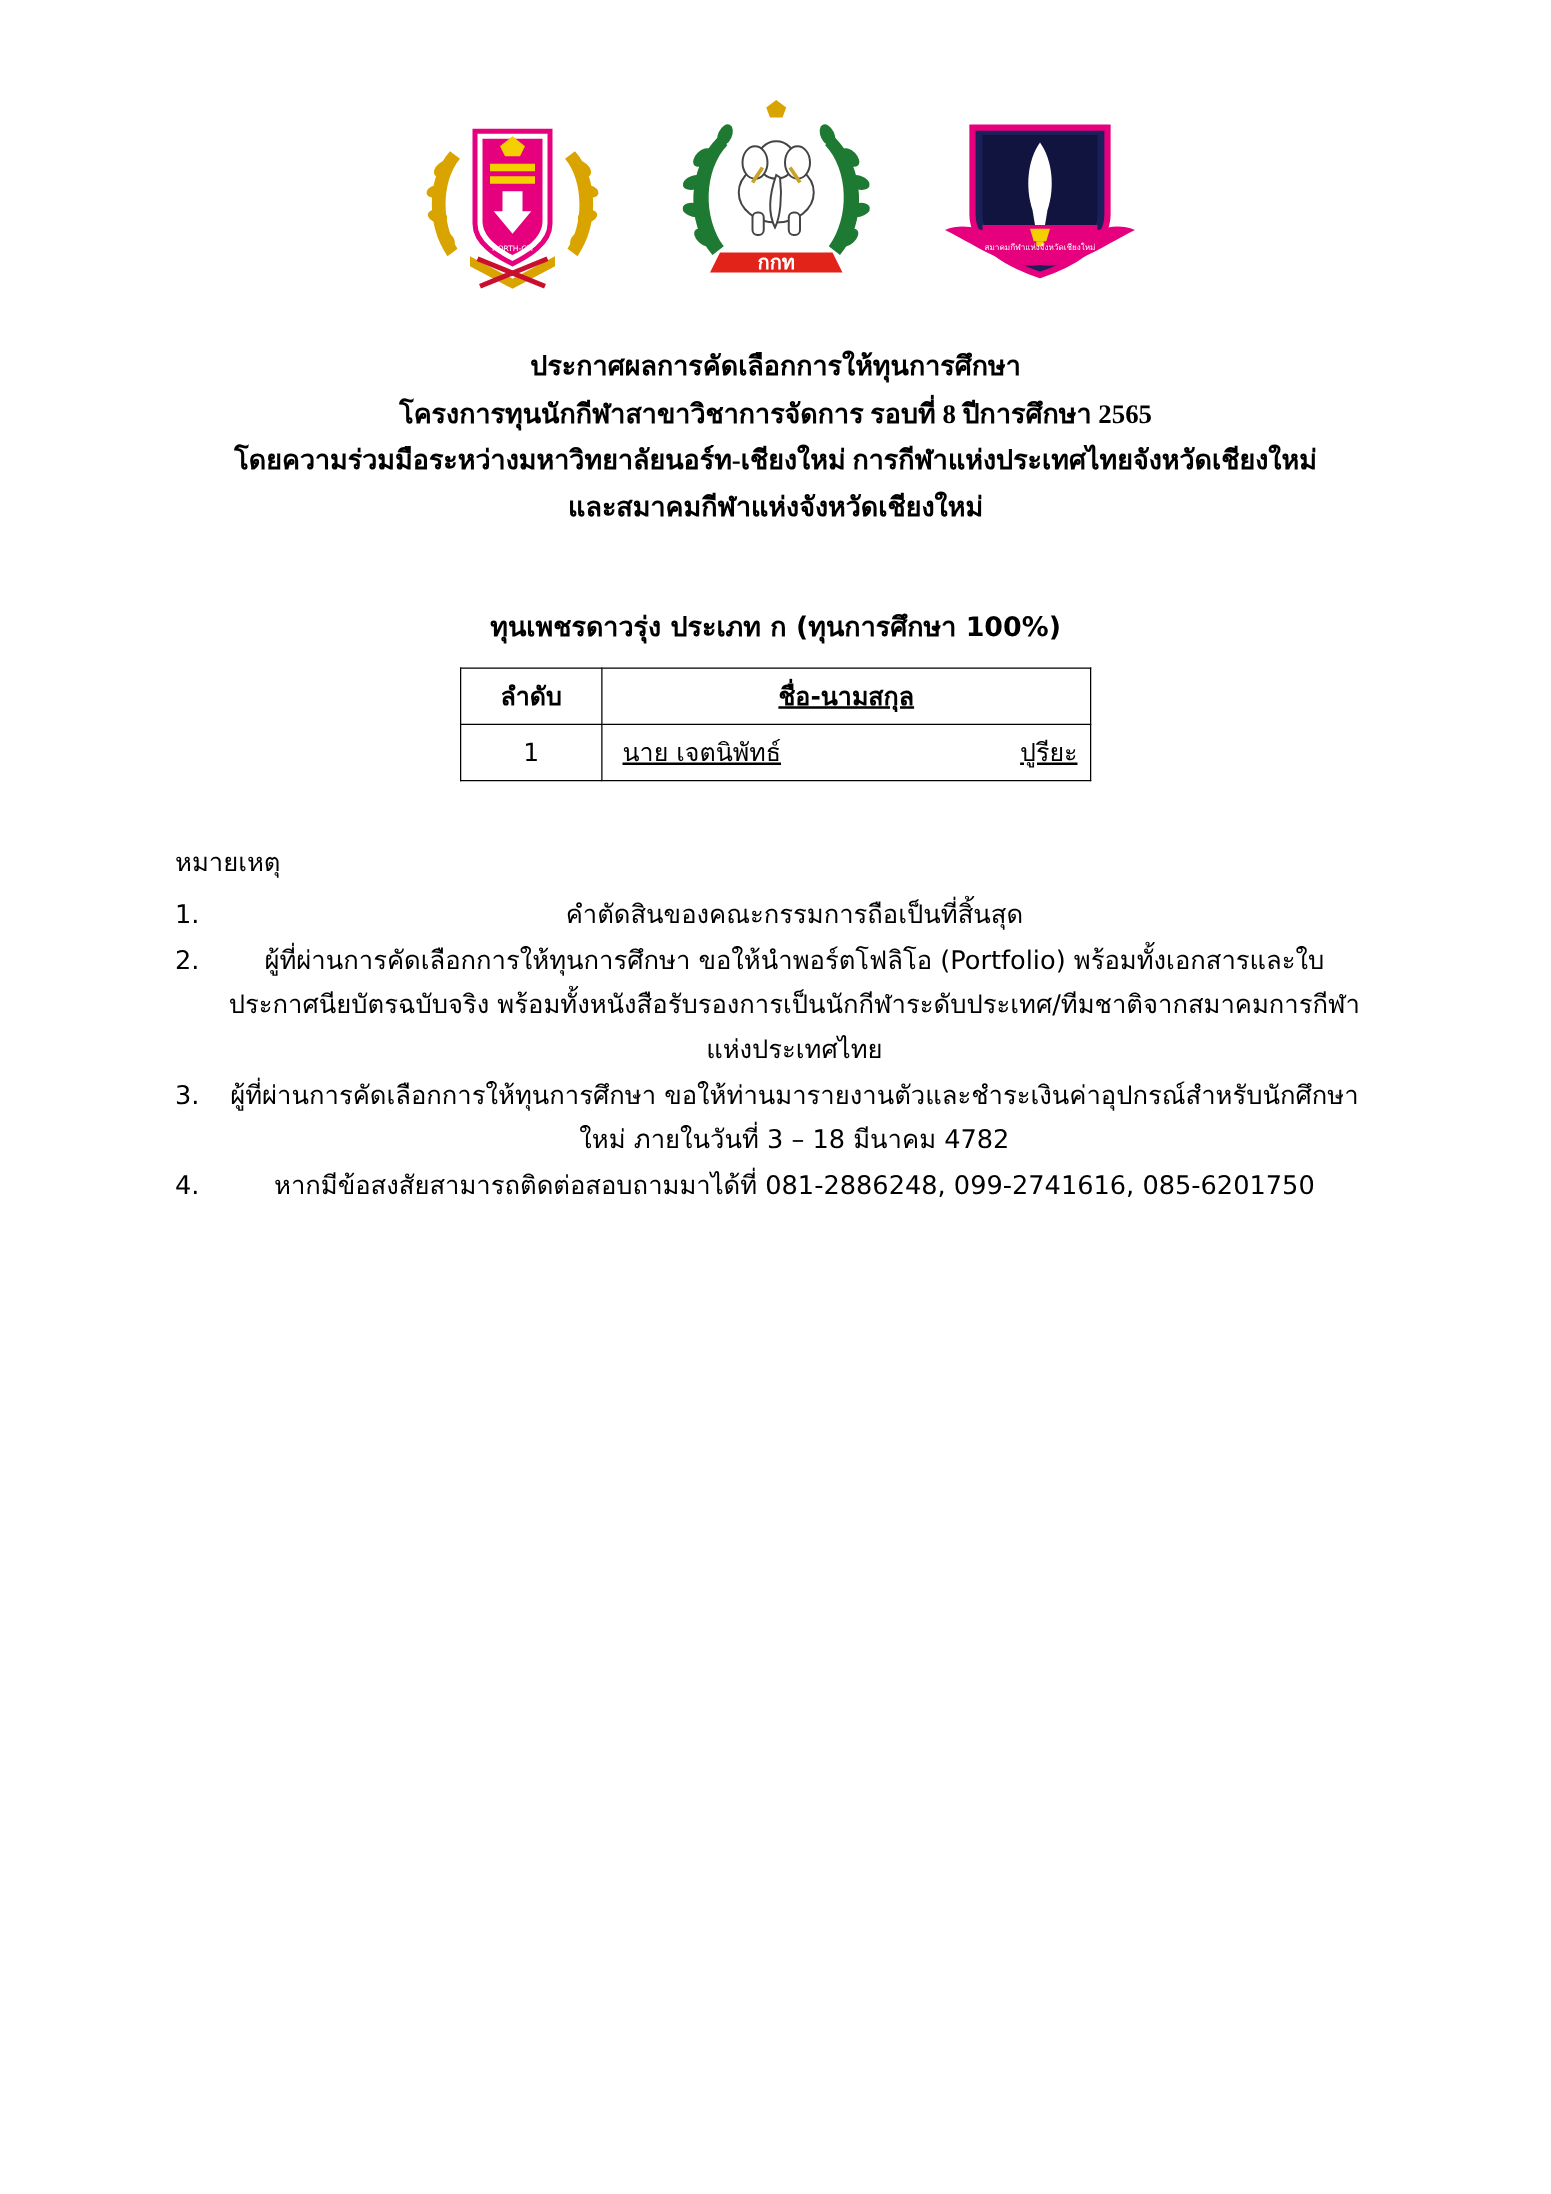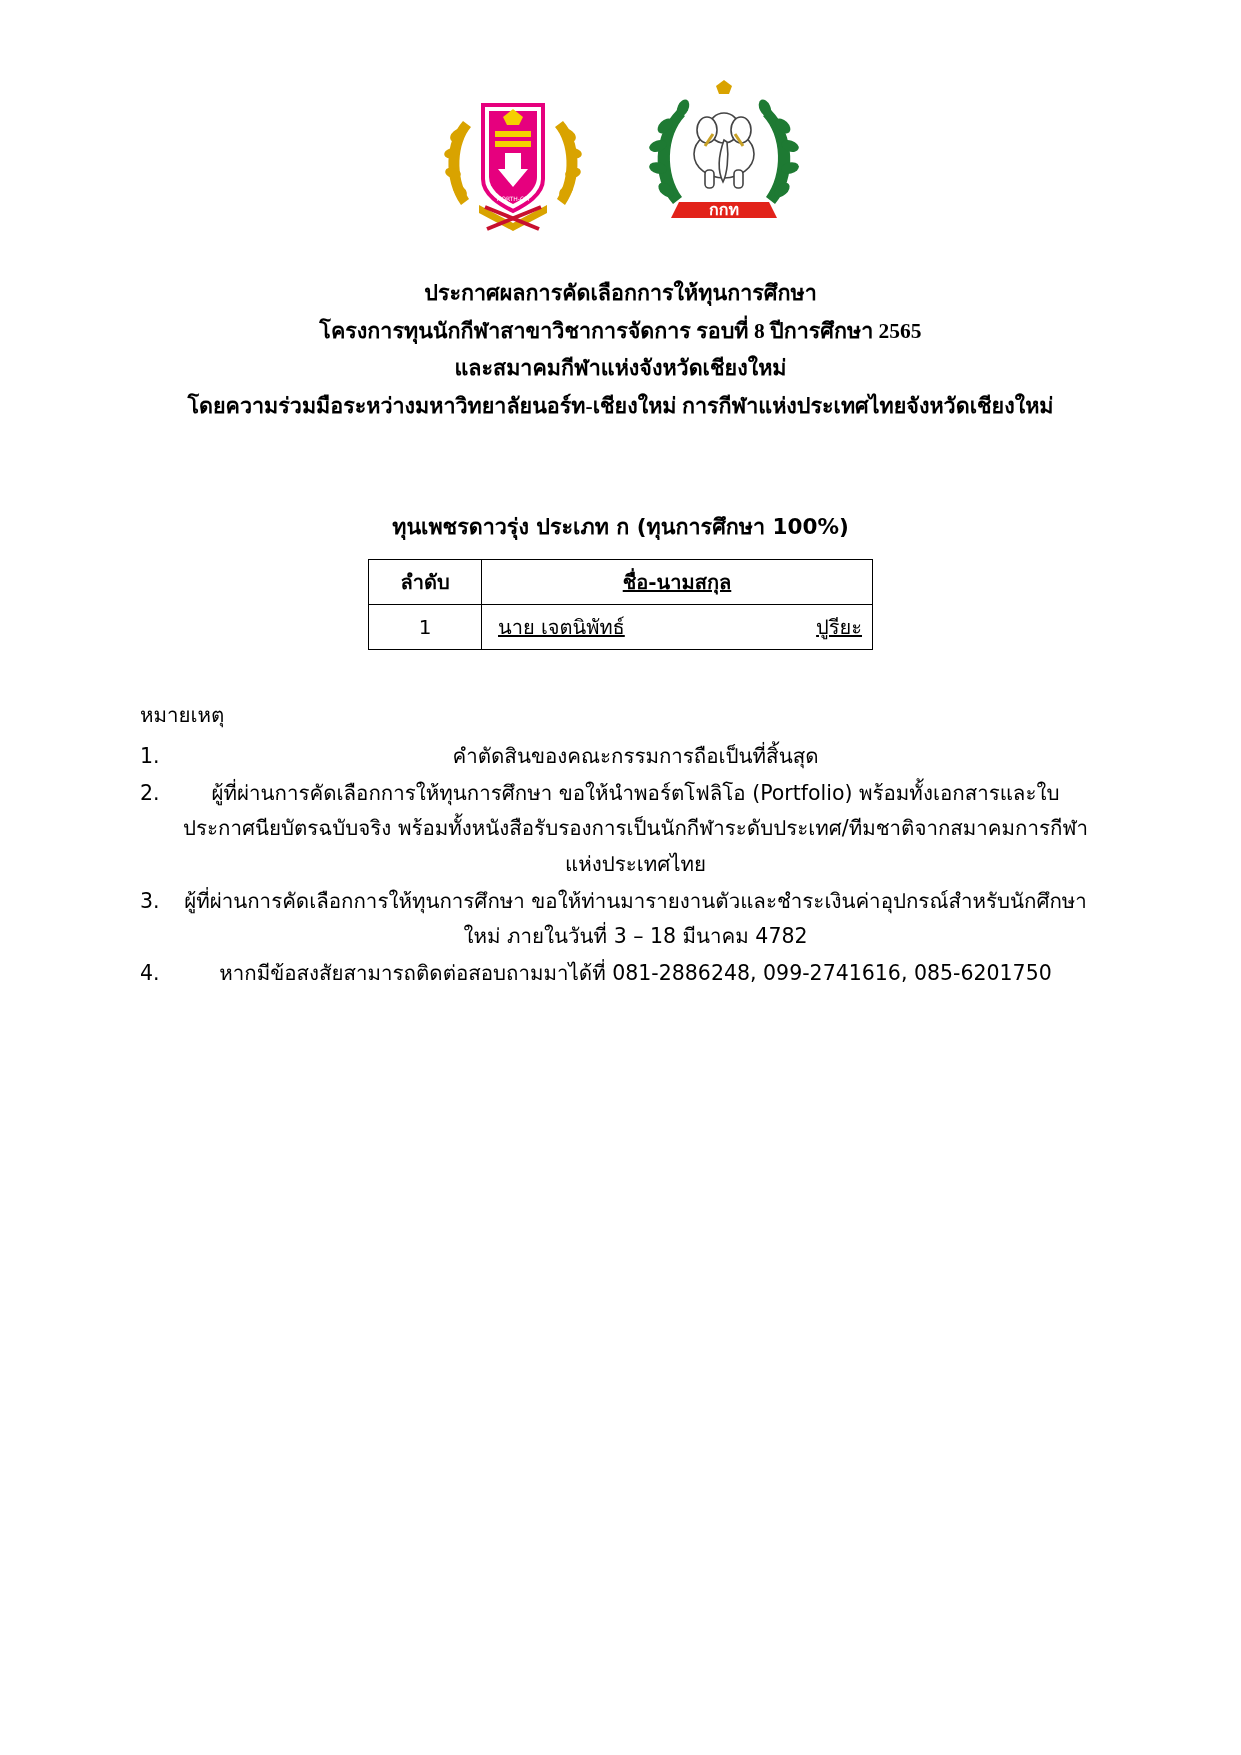"สมาคมกีฬาแห่งจังหวัดเชียงใหม่" div.logo { html: none -> <div> <svg> <path></path> <path></path> <path></path> <path></path> <rect></rect> <path></path> <rect></rect> <path></path> <text>สมาคมกีฬาแห่งจังหวัดเชียงใหม่</text> </svg> </div> }
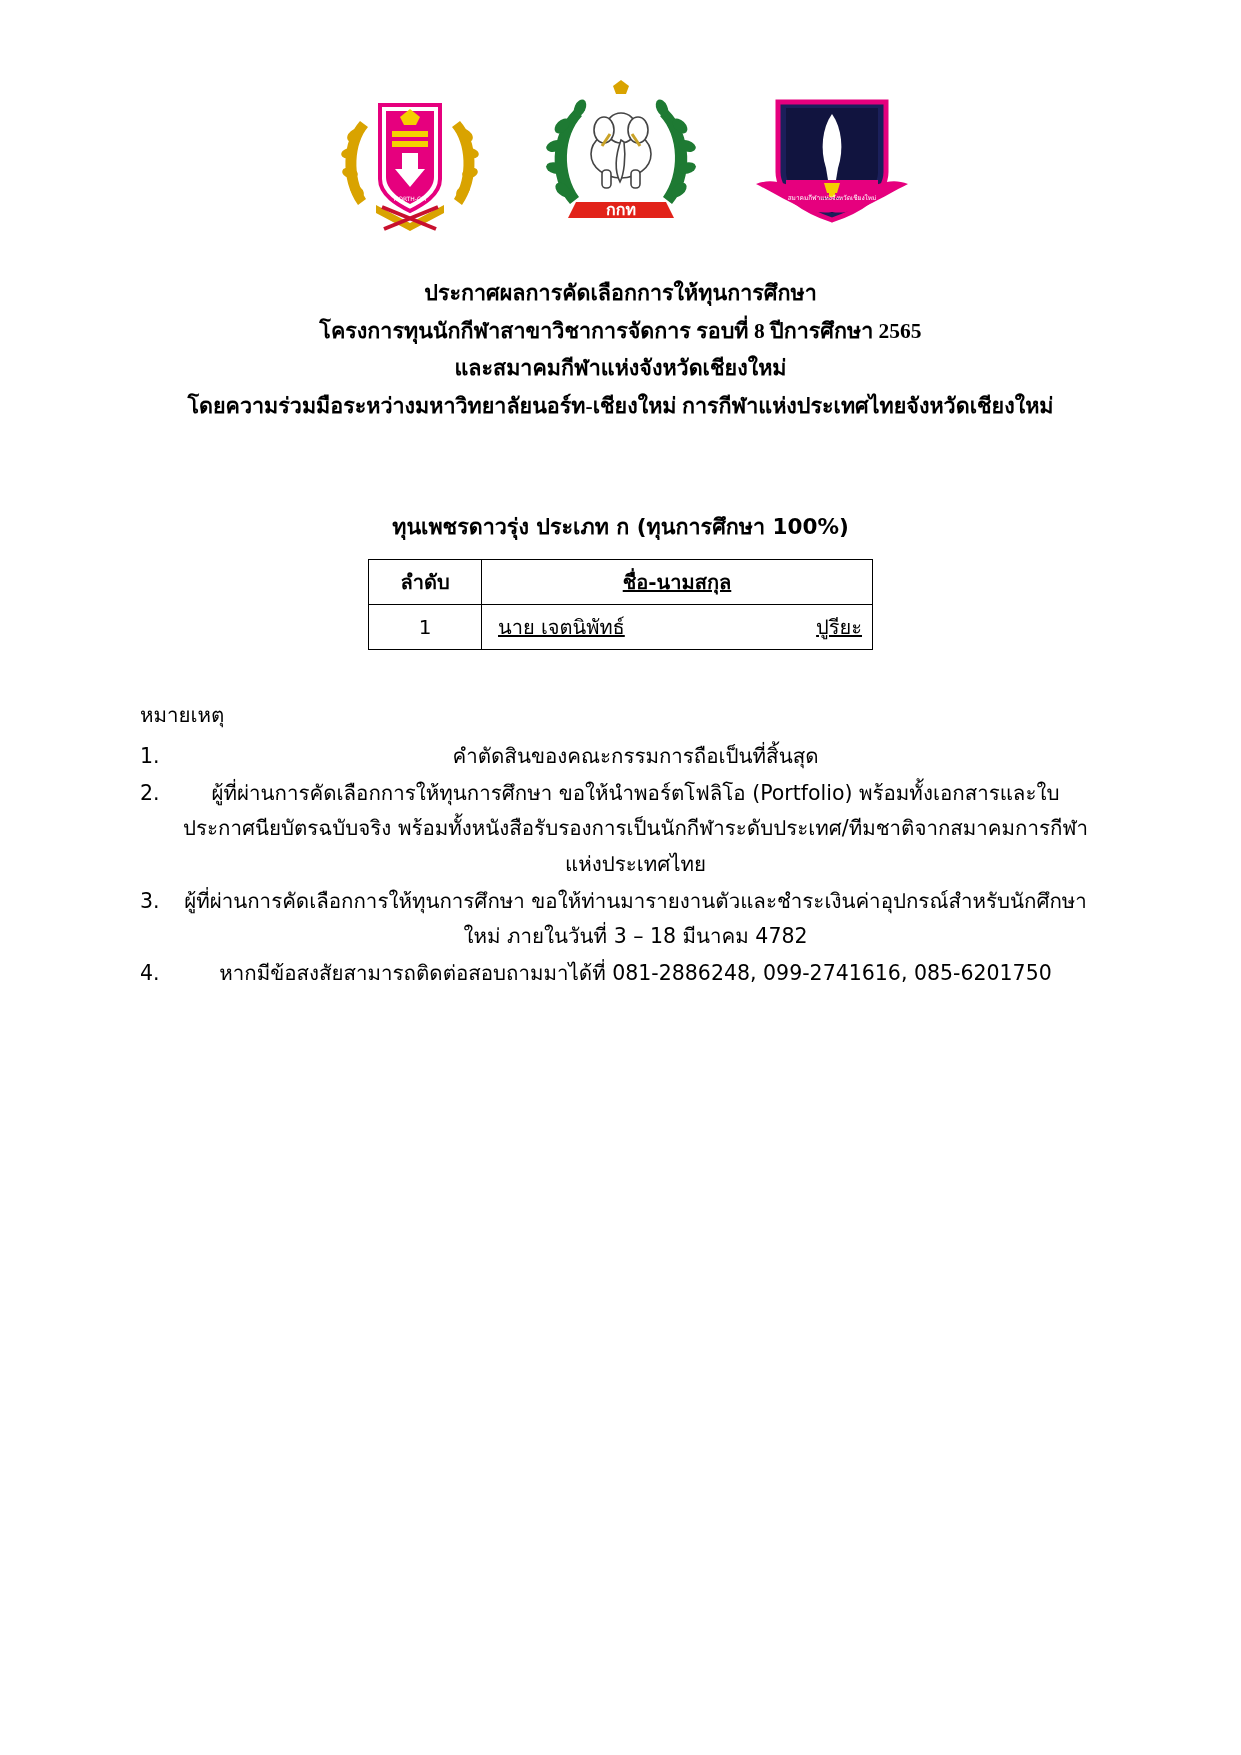"และสมาคมกีฬาแห่งจังหวัดเชียงใหม่" div { order: before "โดยความร่วมมือระหว่างมหาวิทยาลัยนอร์ท-เช" -> after "โดยความร่วมมือระหว่างมหาวิทยาลัยนอร์ท-เช" }
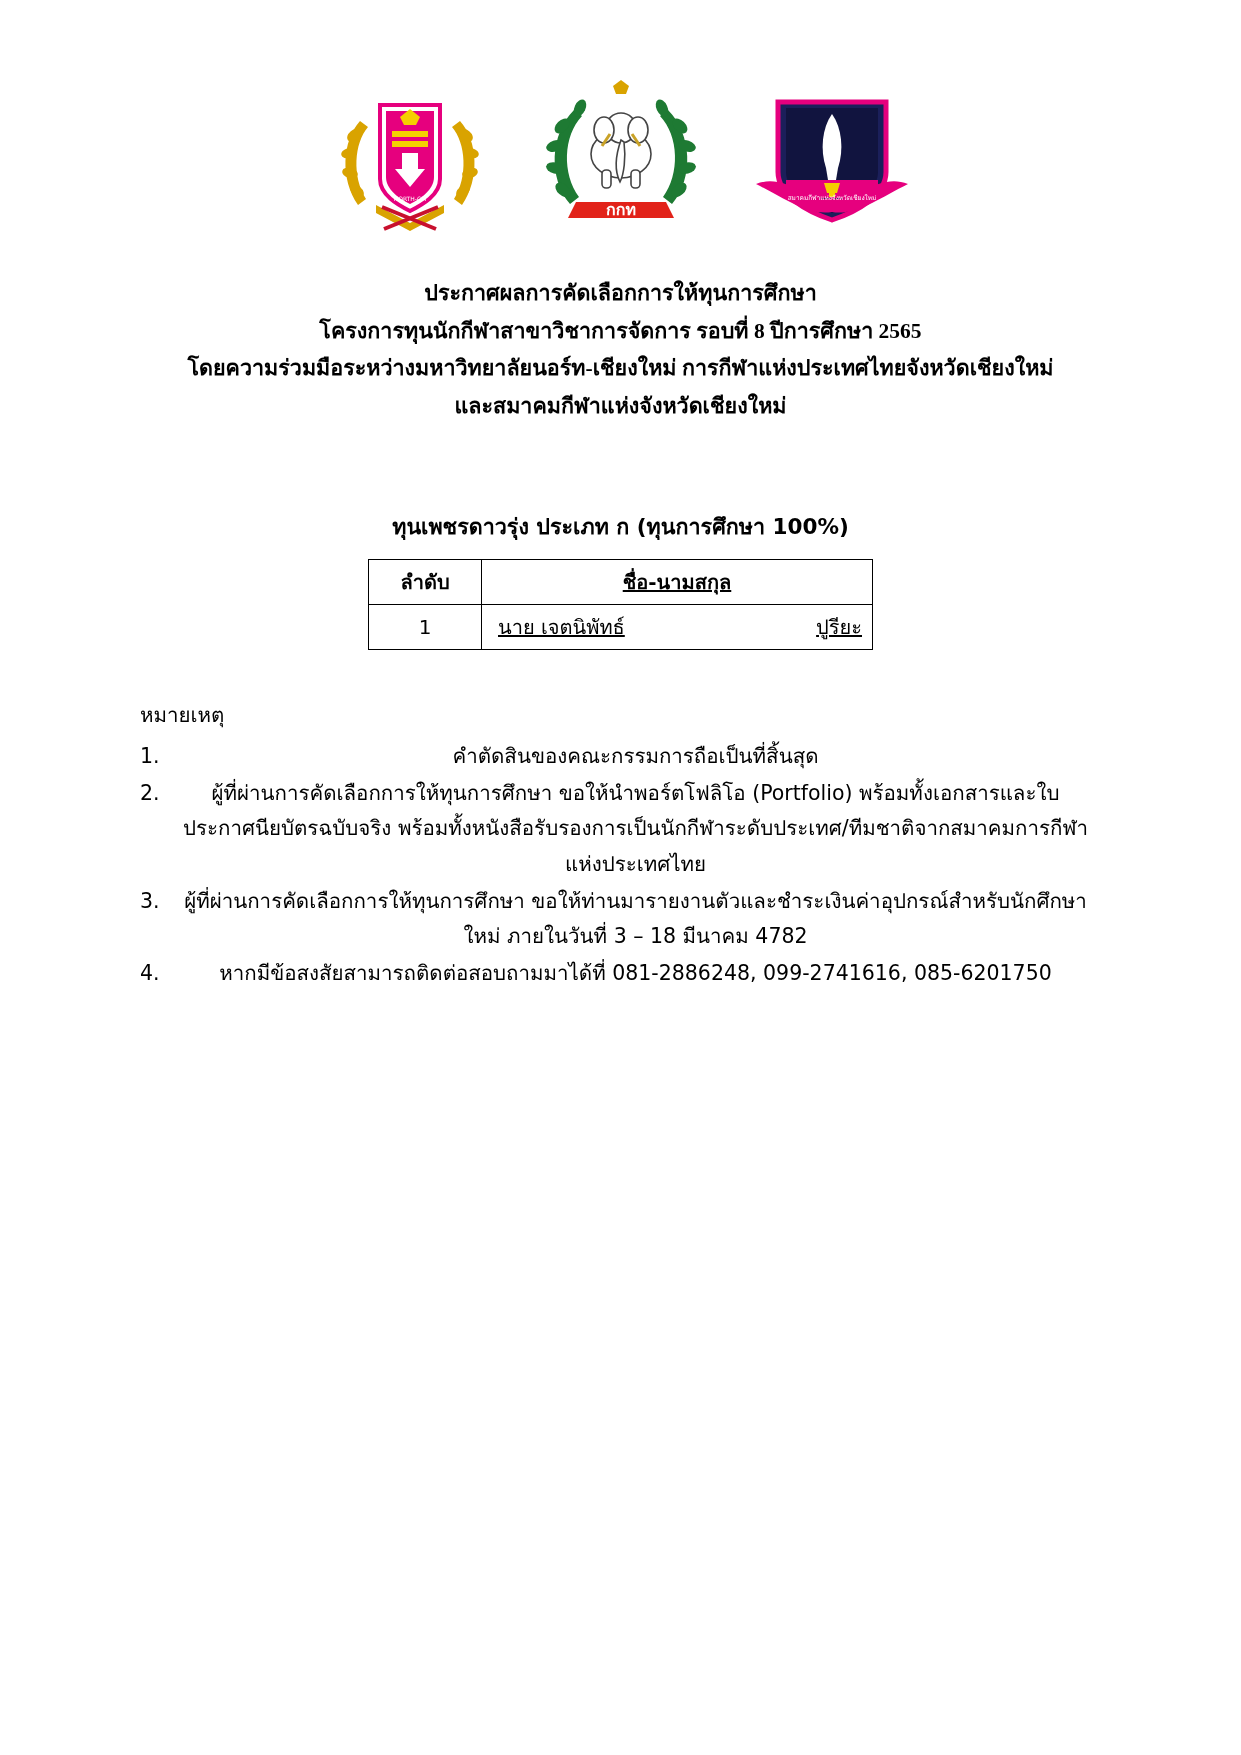"ทุนเพชรดาวรุ่ง ประเภท ก (ทุนการศึกษา" .scholar-title { margin-top: 83px -> 58px }
